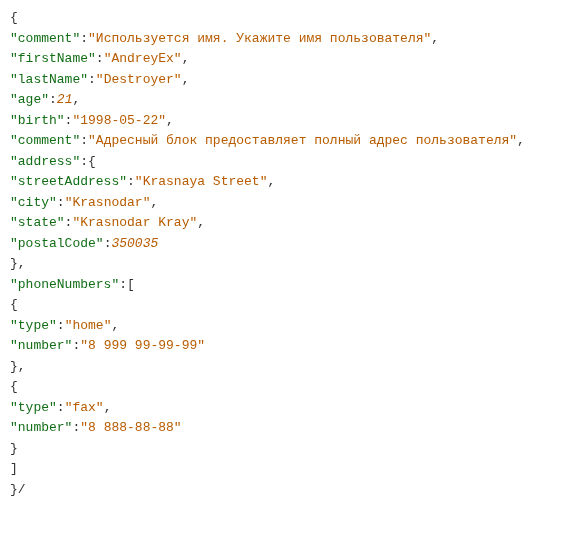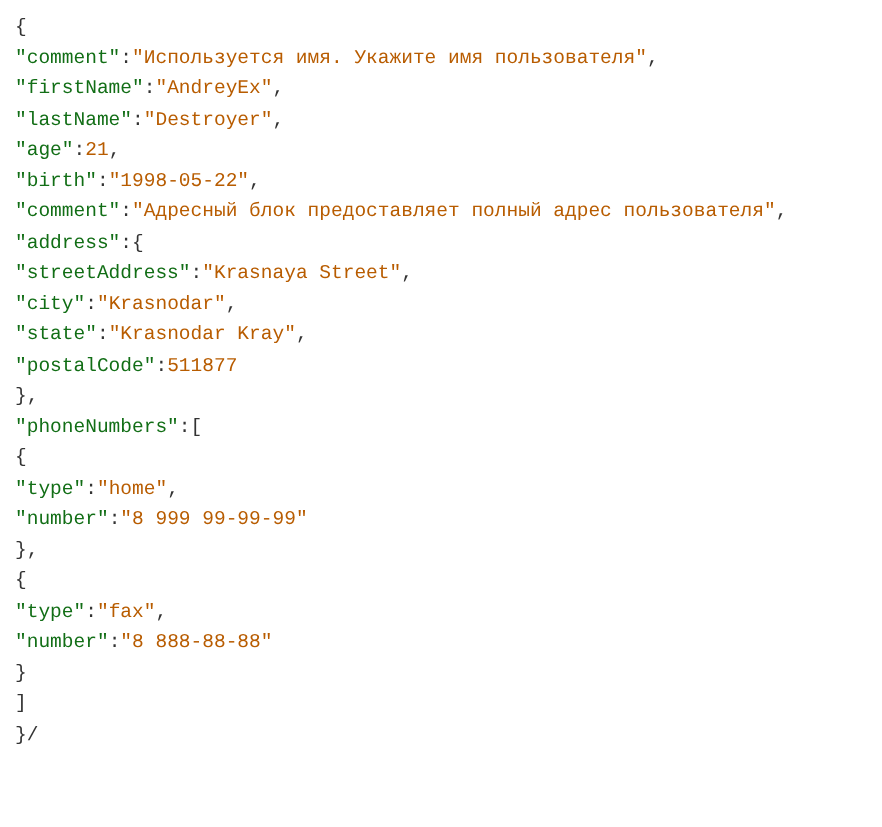"21" .t-num { font-style: none -> italic }
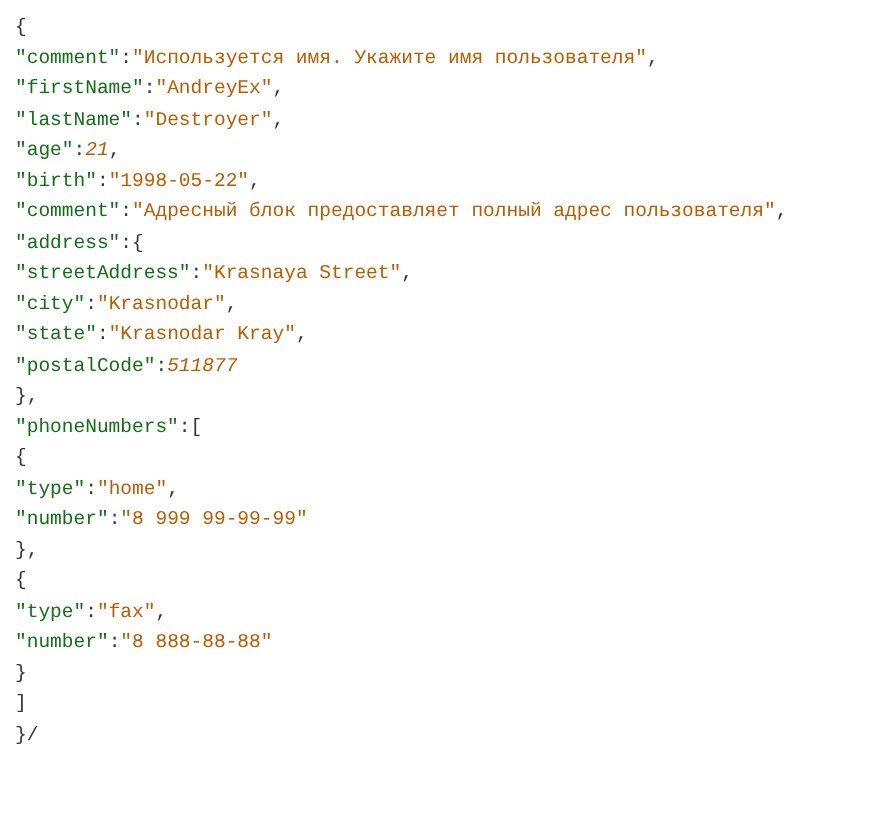"511877" span.t-num { text: 511877 -> 350035 }
